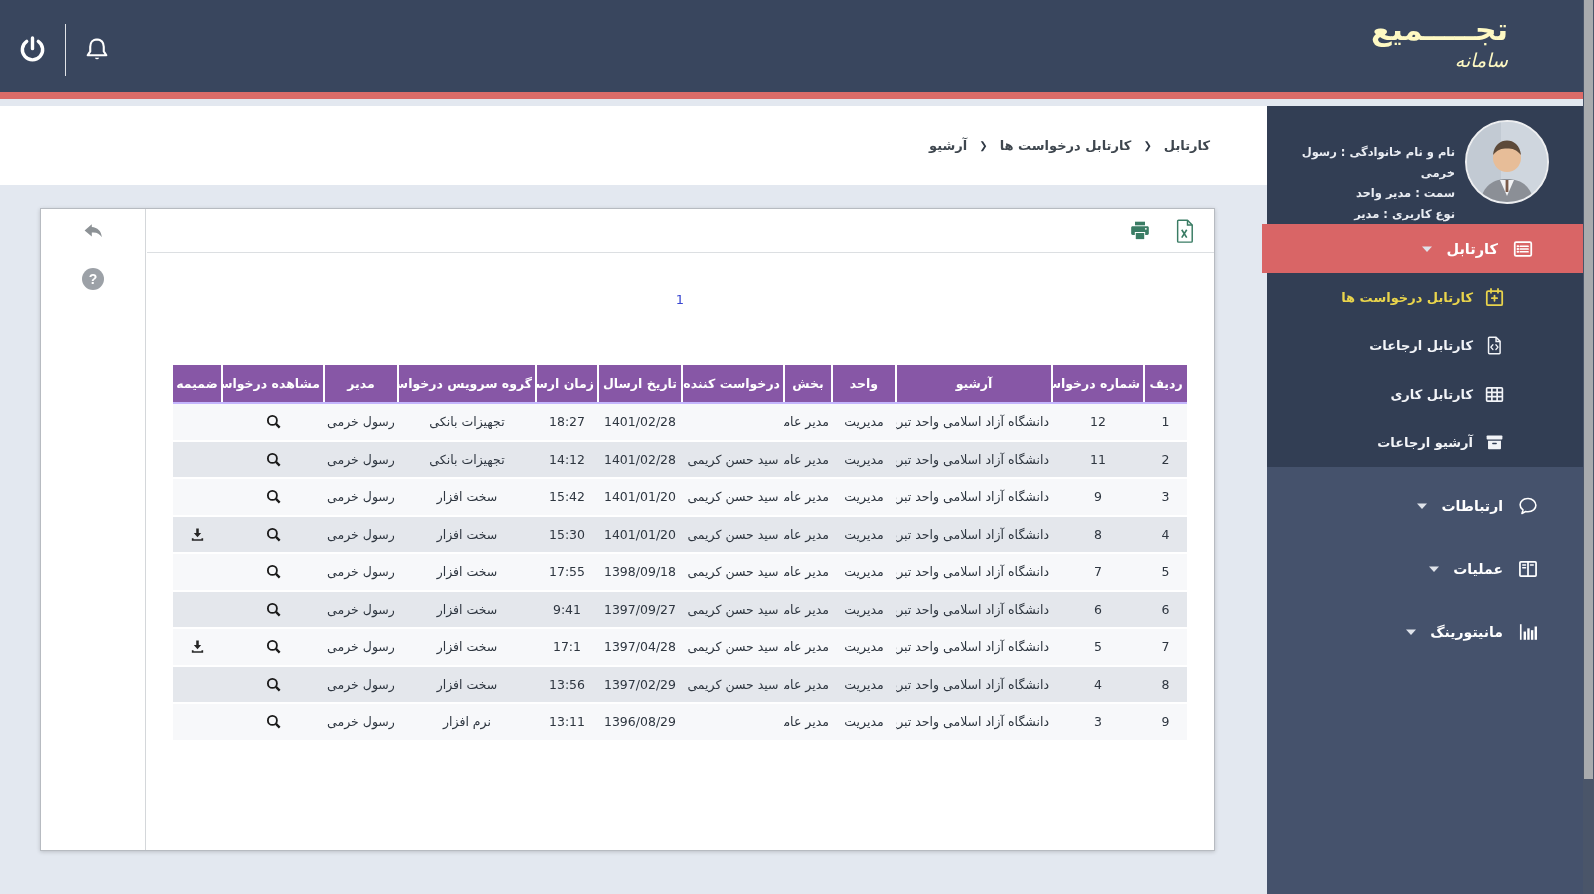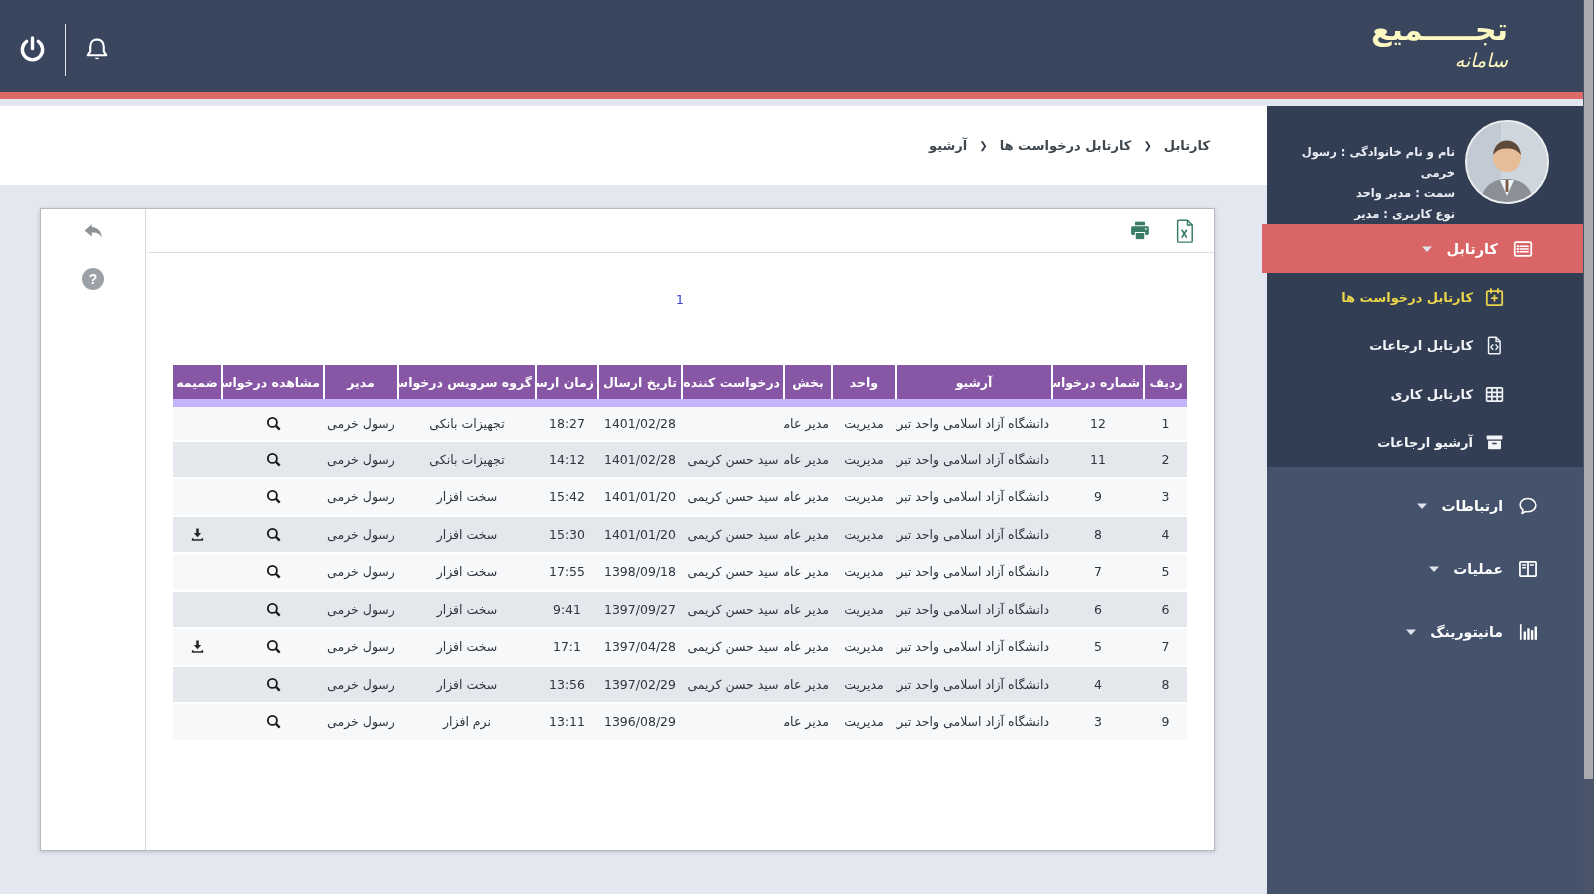"ضمیمه" table.req th { border-bottom: 8px solid #c4b5fd -> 2px solid #c4b5fd }
